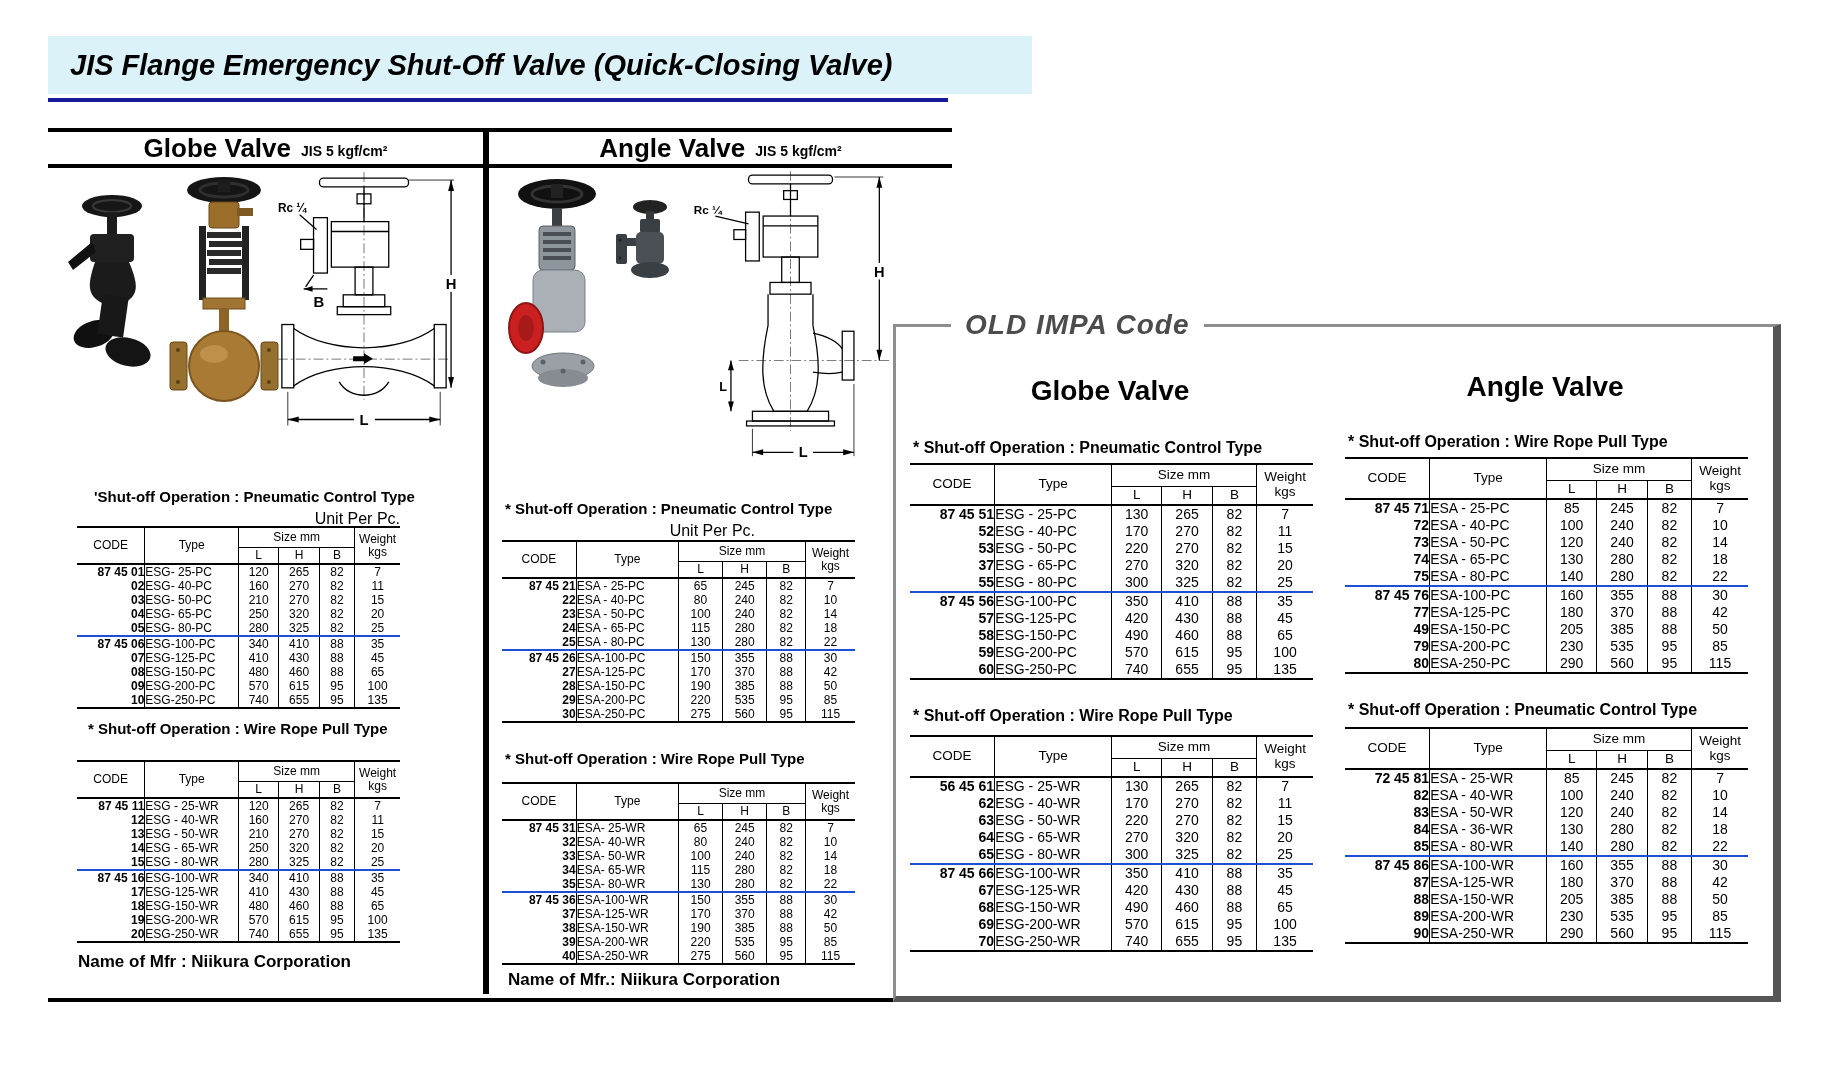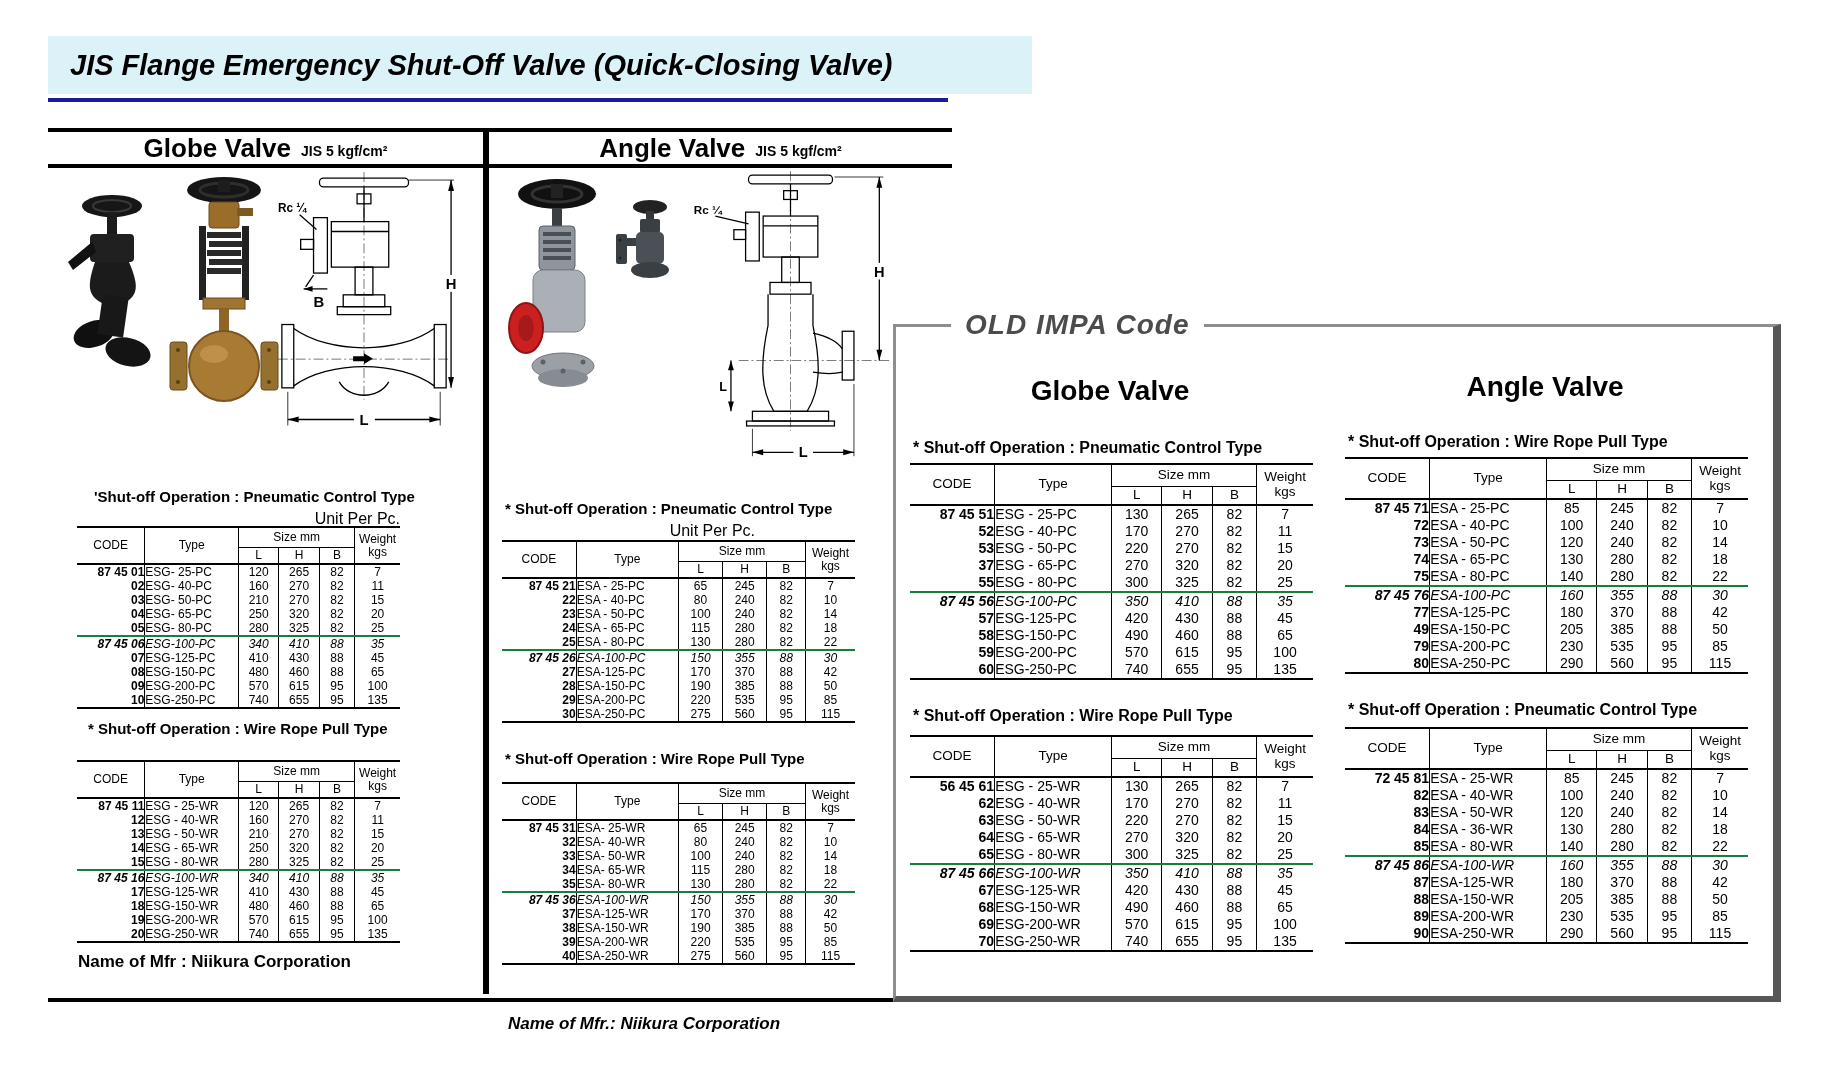"87 45 56" table.spec tr.g2 td { border-top: 2px solid #15803d -> 2px solid #1d4ed8; font-style: italic -> none }
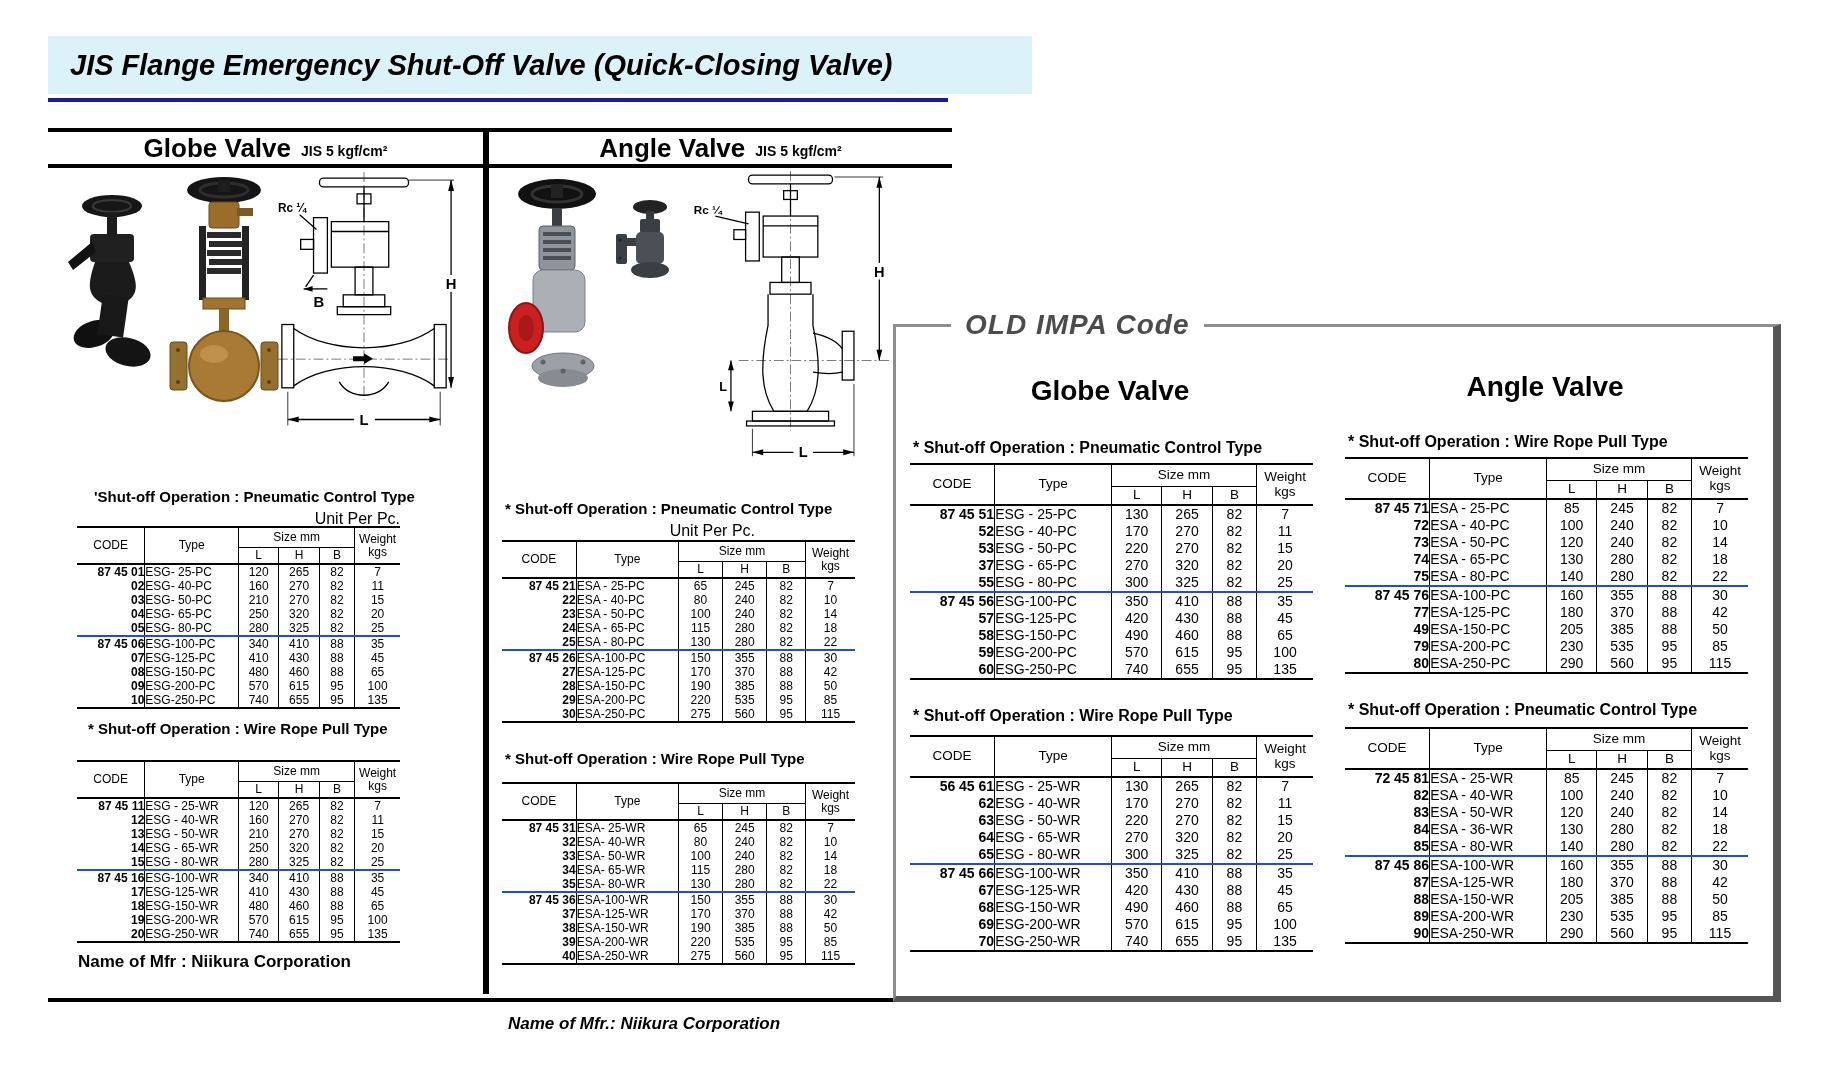"Name of Mfr.: Niikura Corporation" .a-mfr { font-style: italic -> none; top: 882px -> 838px }
